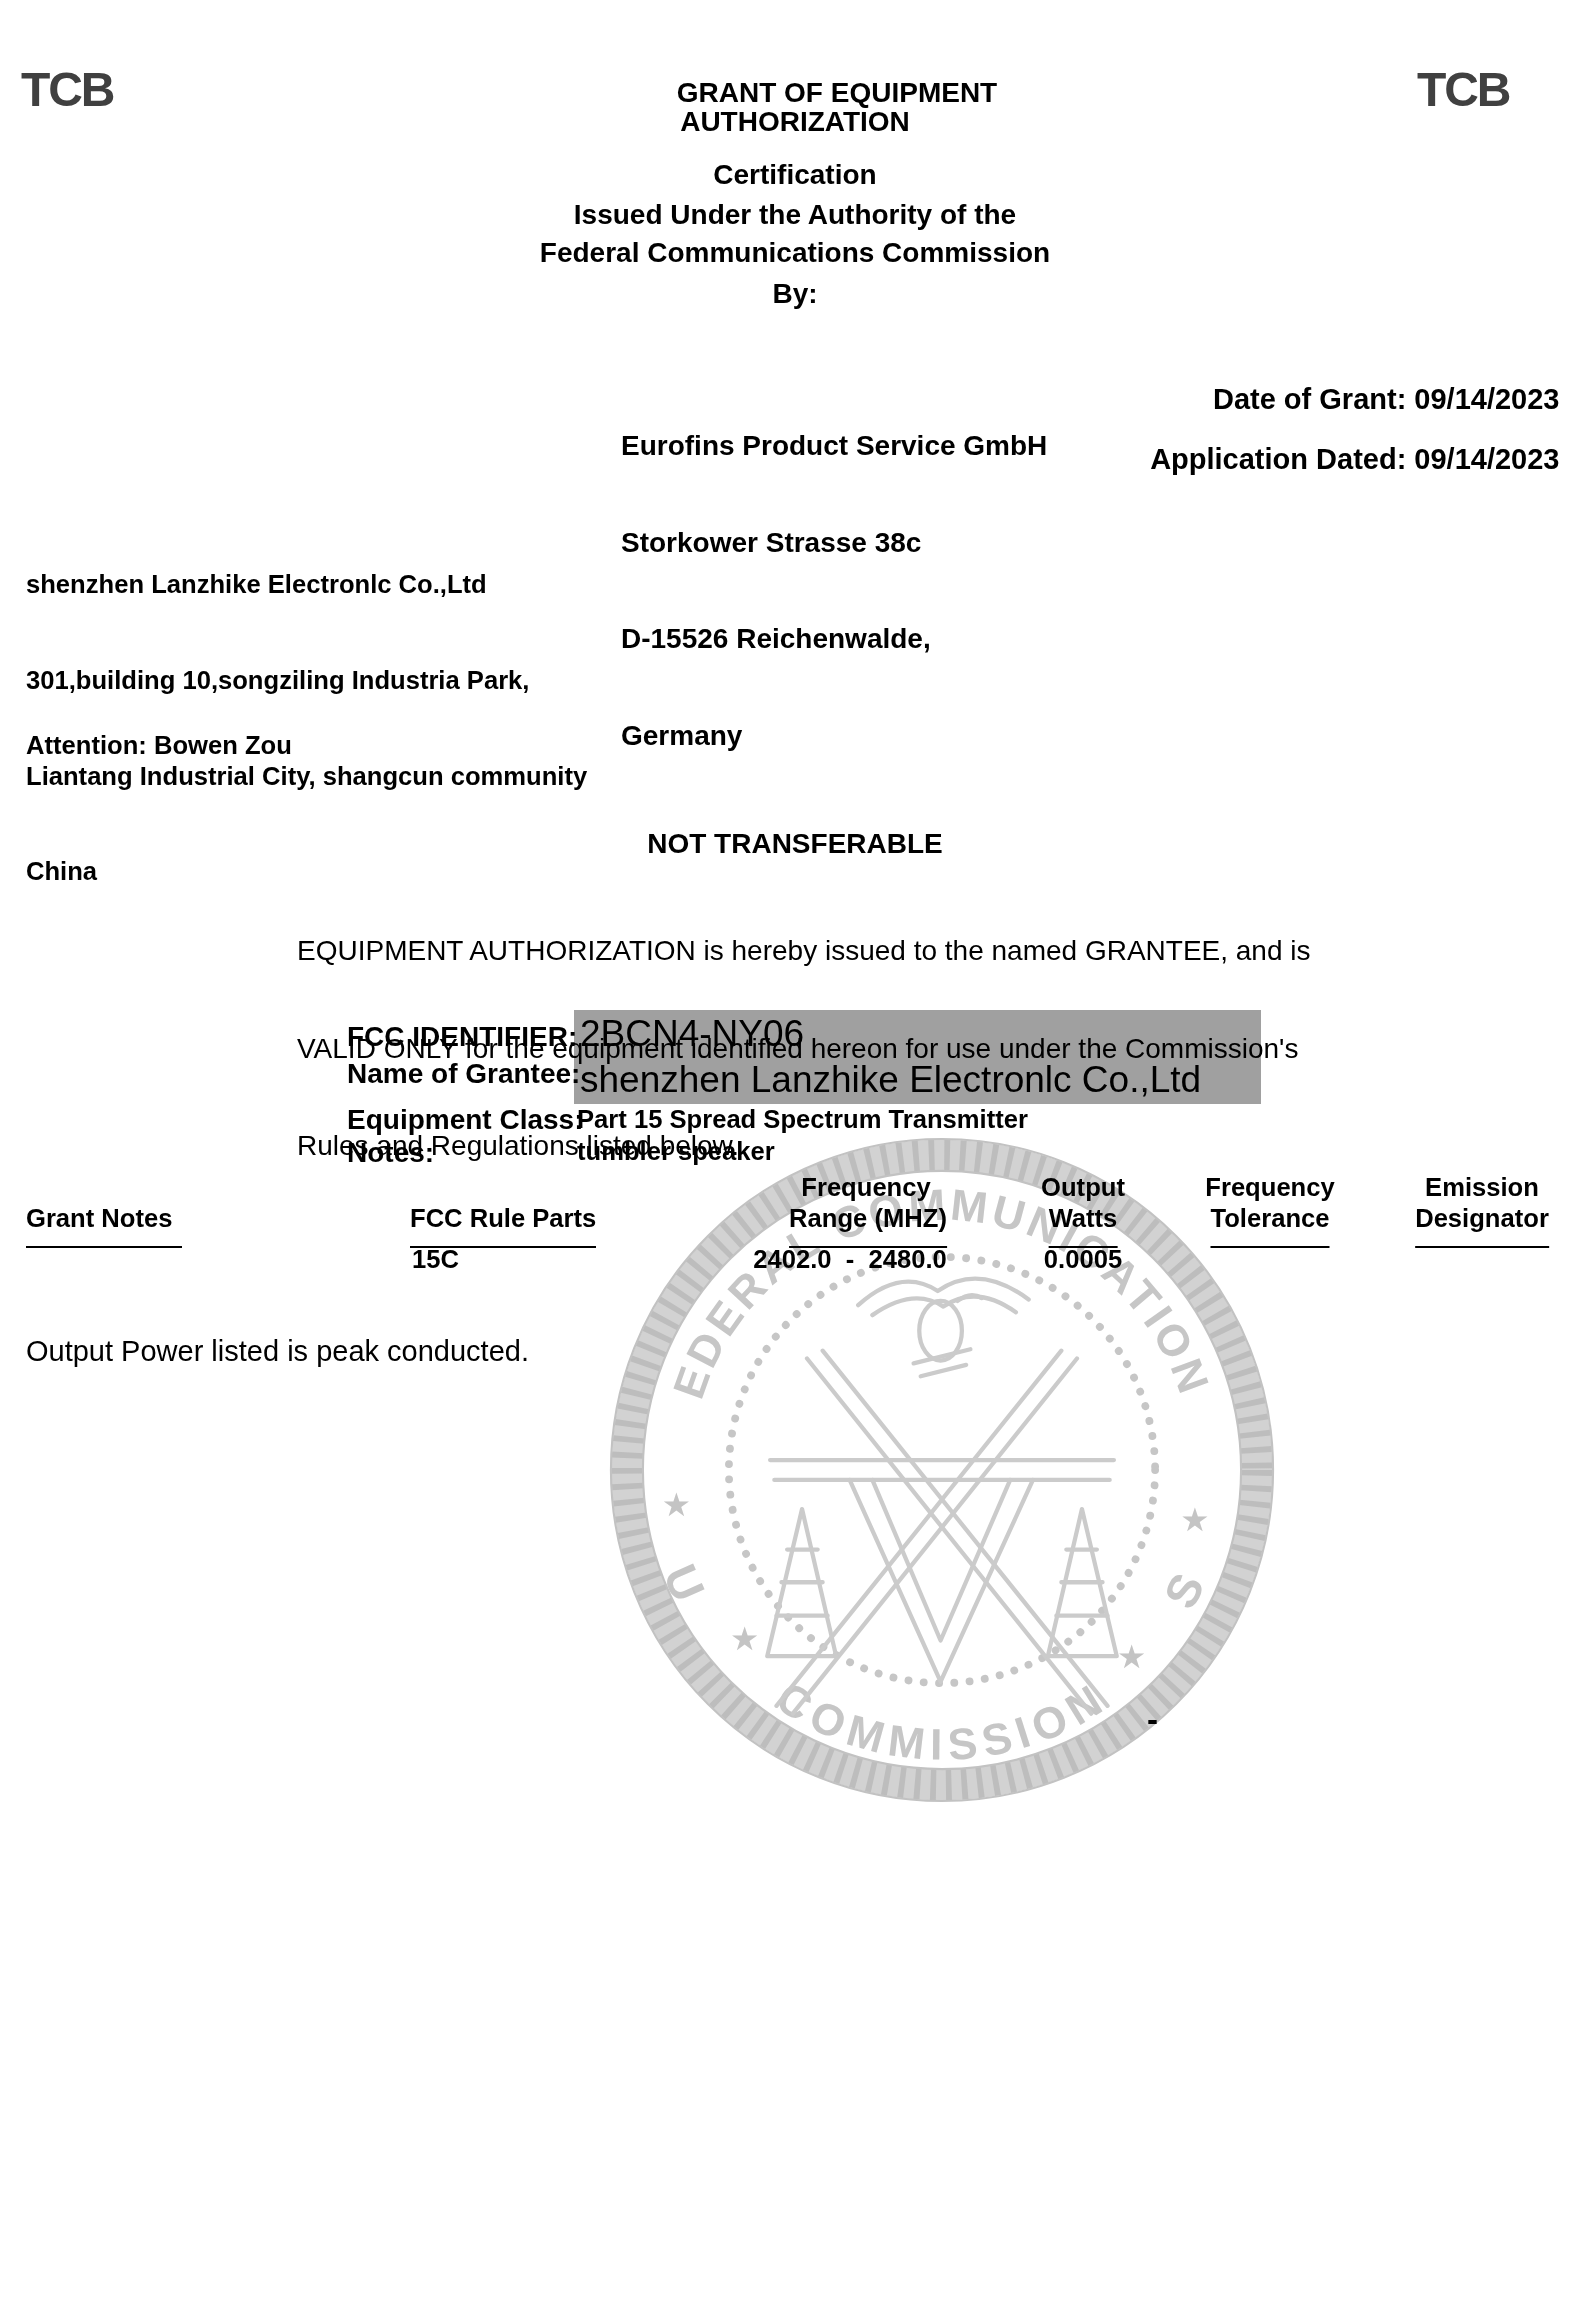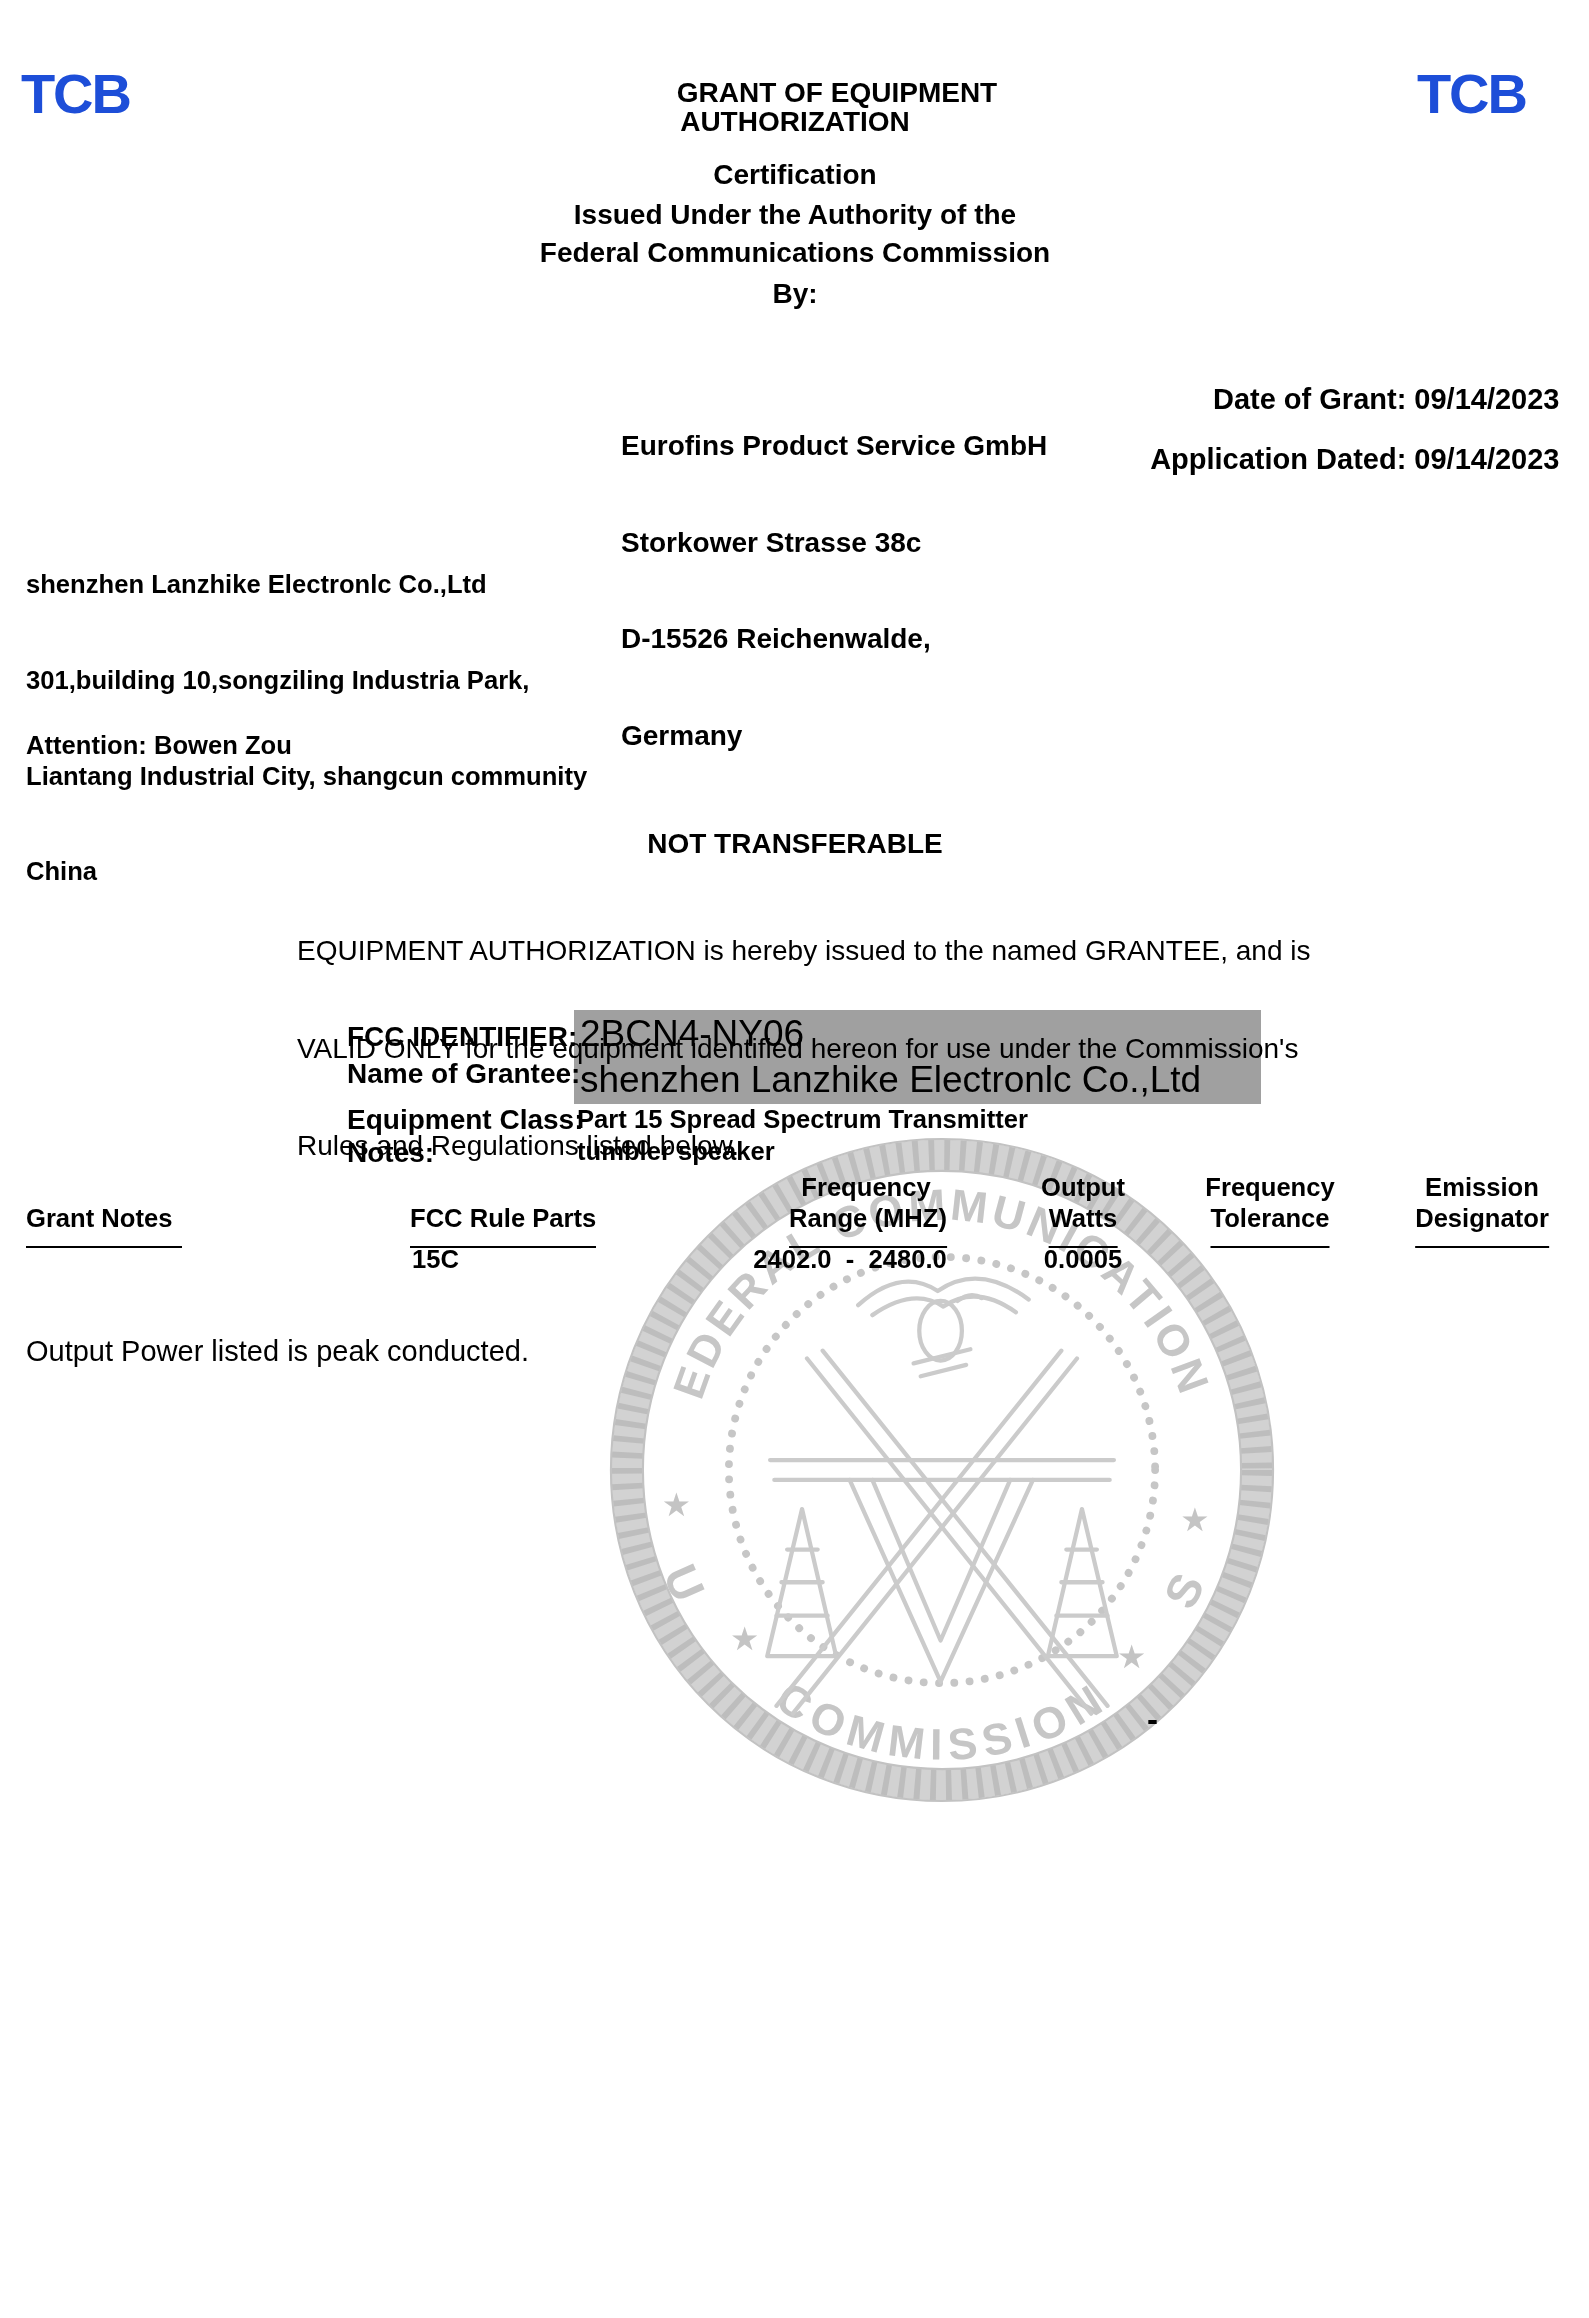"TCB" .tcb { color: #1d4ed8 -> #404040; font-size: 56px -> 48px }
